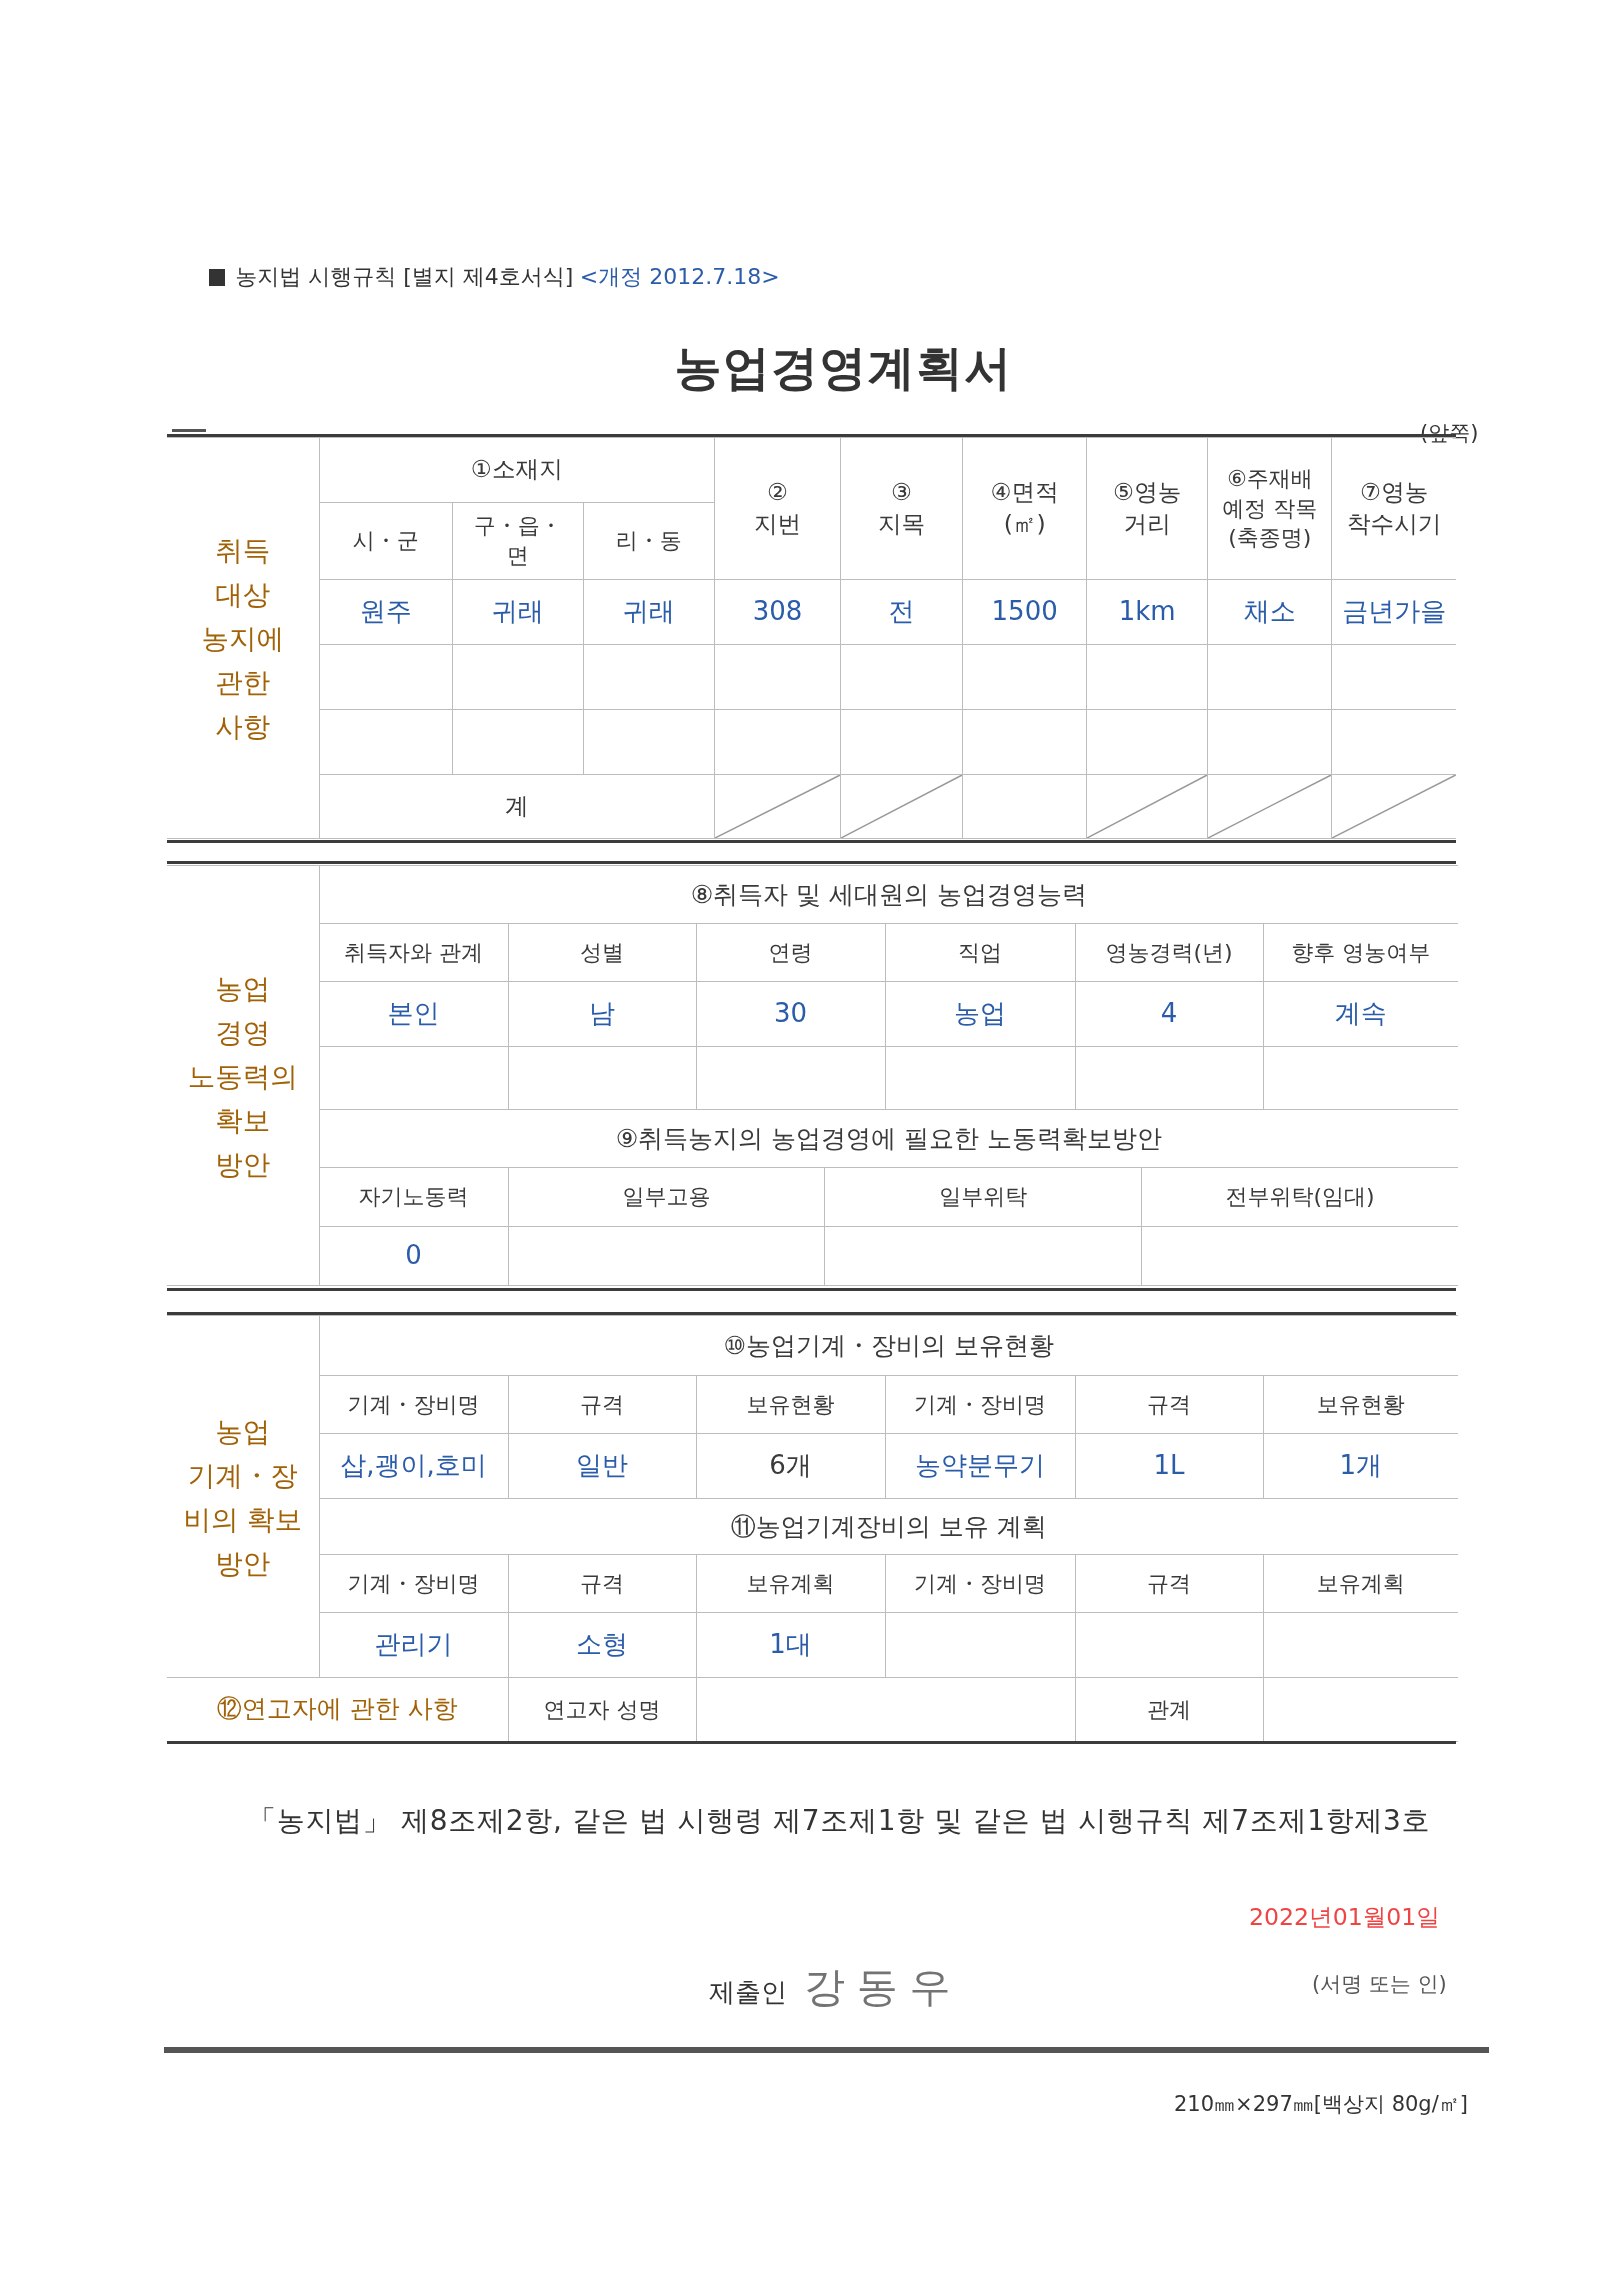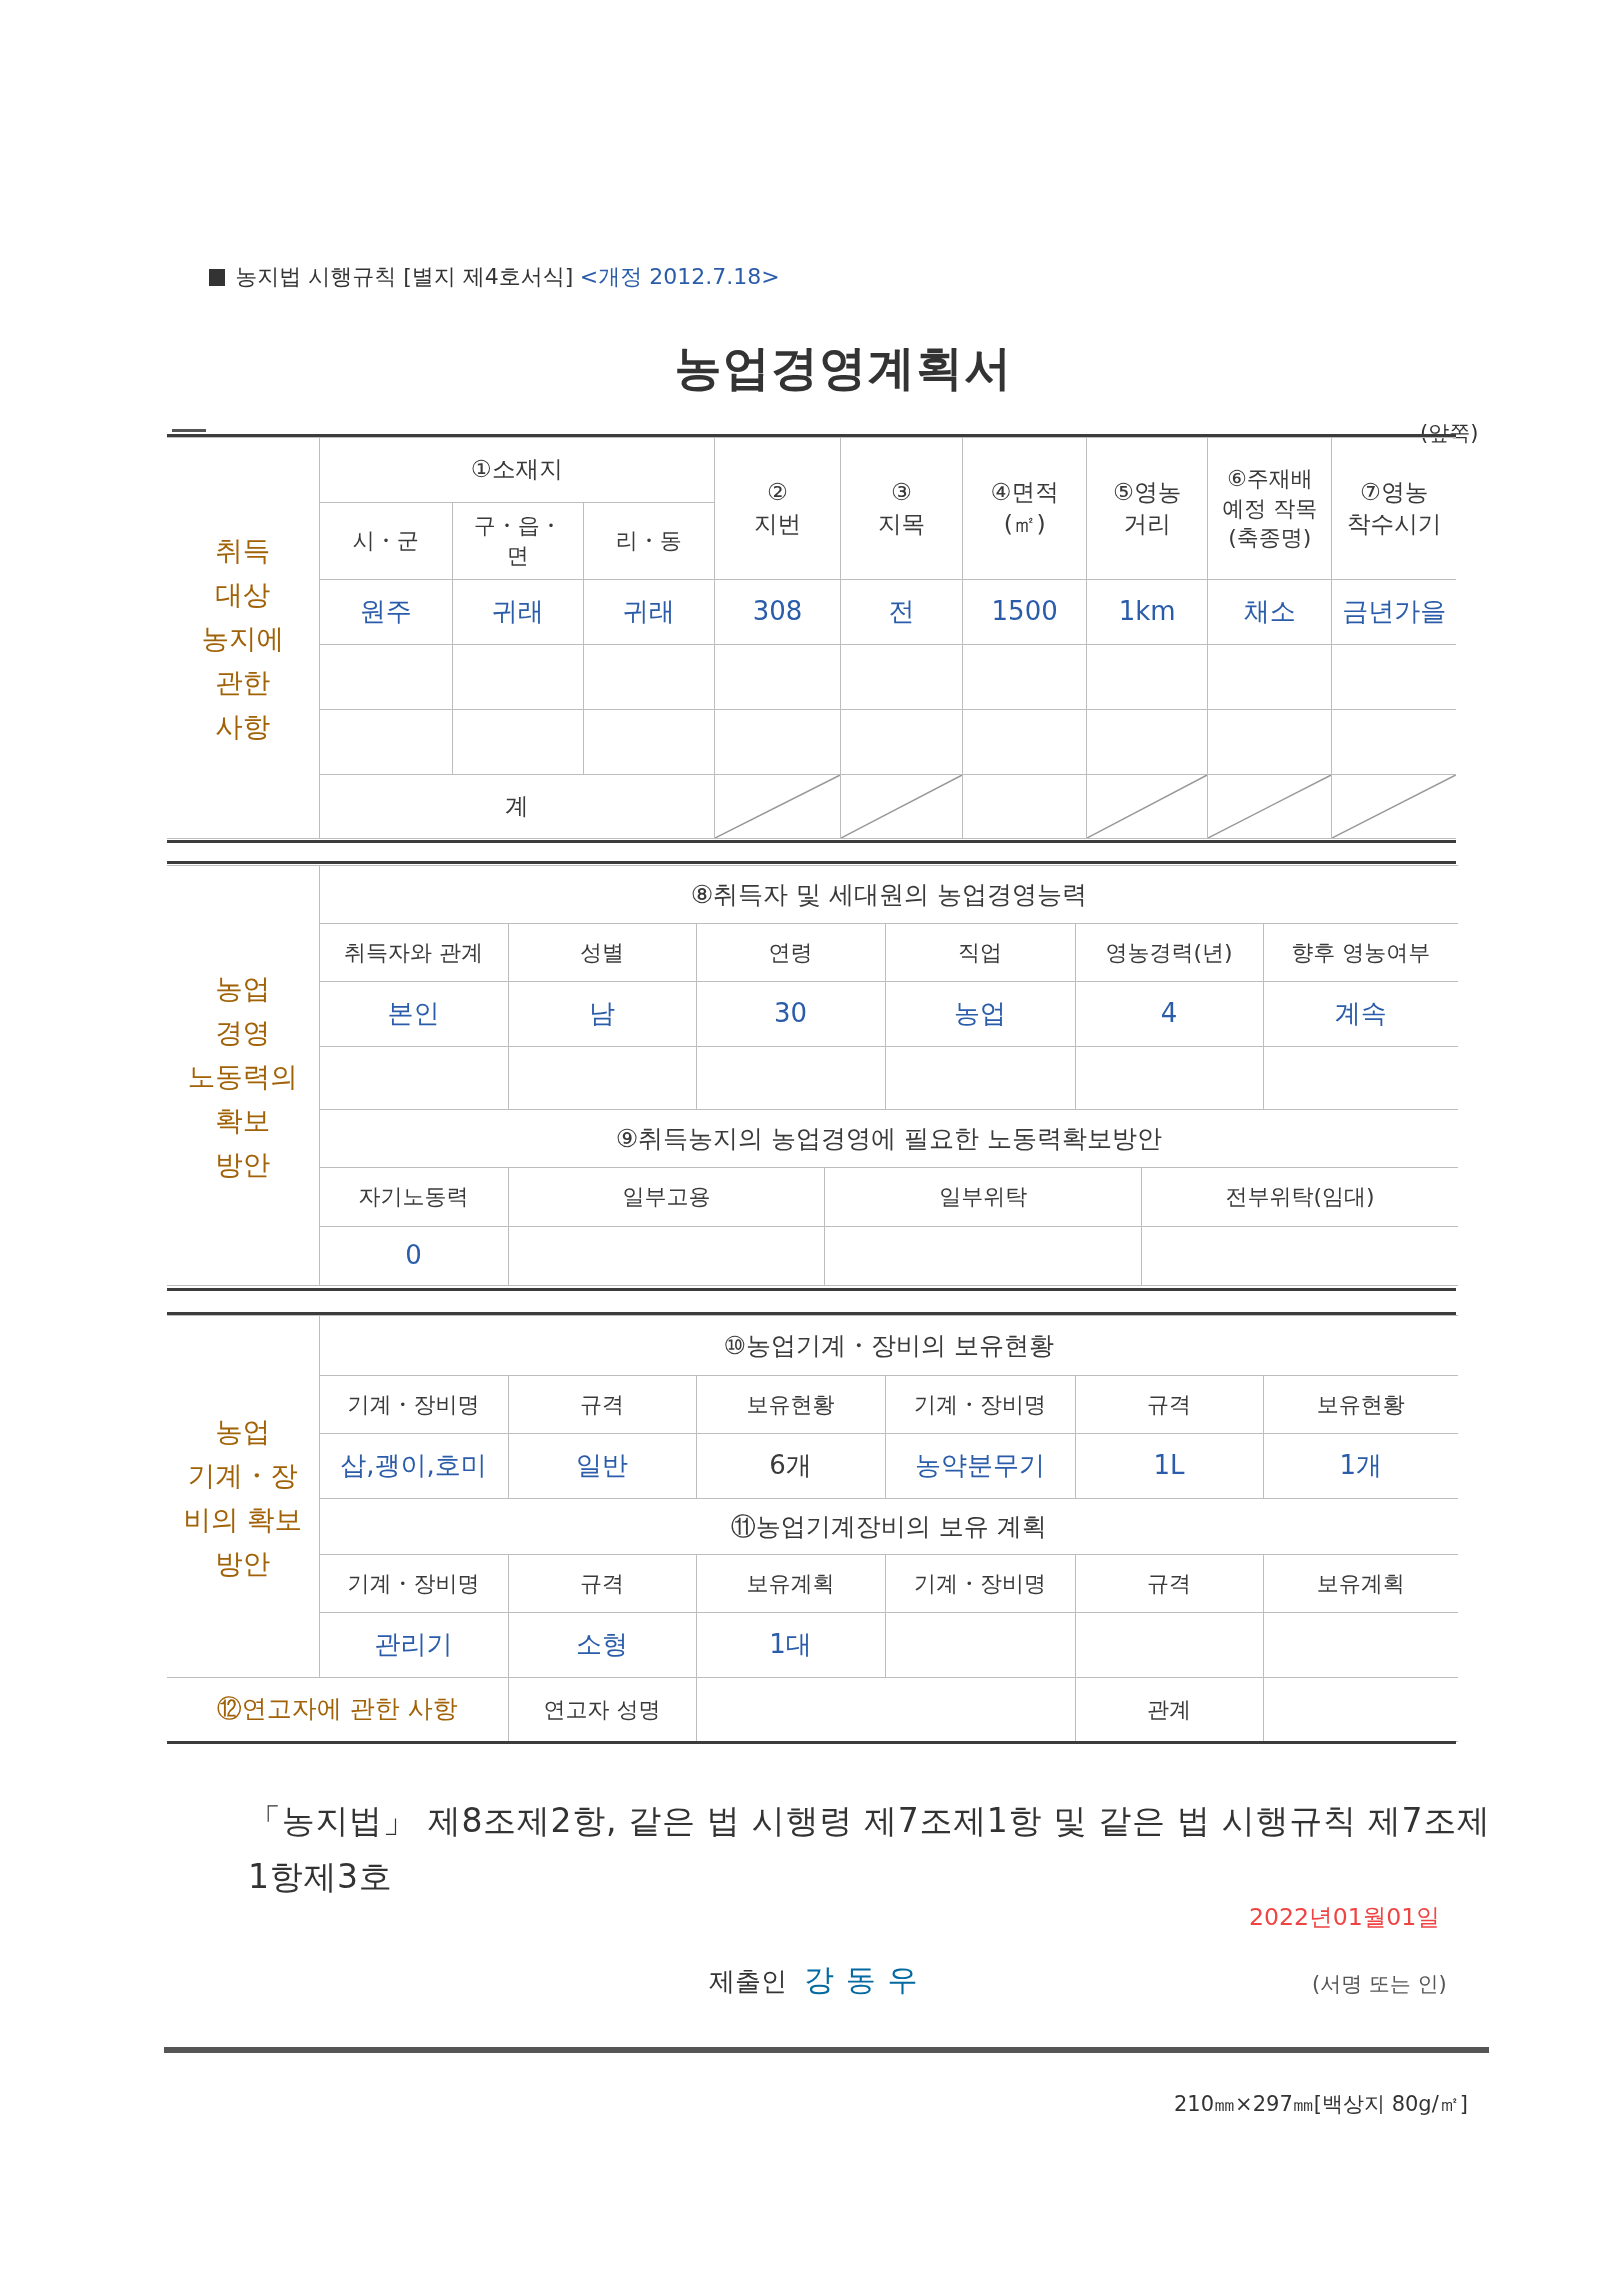"「농지법」 제8조제2항, 같은 법 시행령" .statement { font-size: 33px -> 28px }
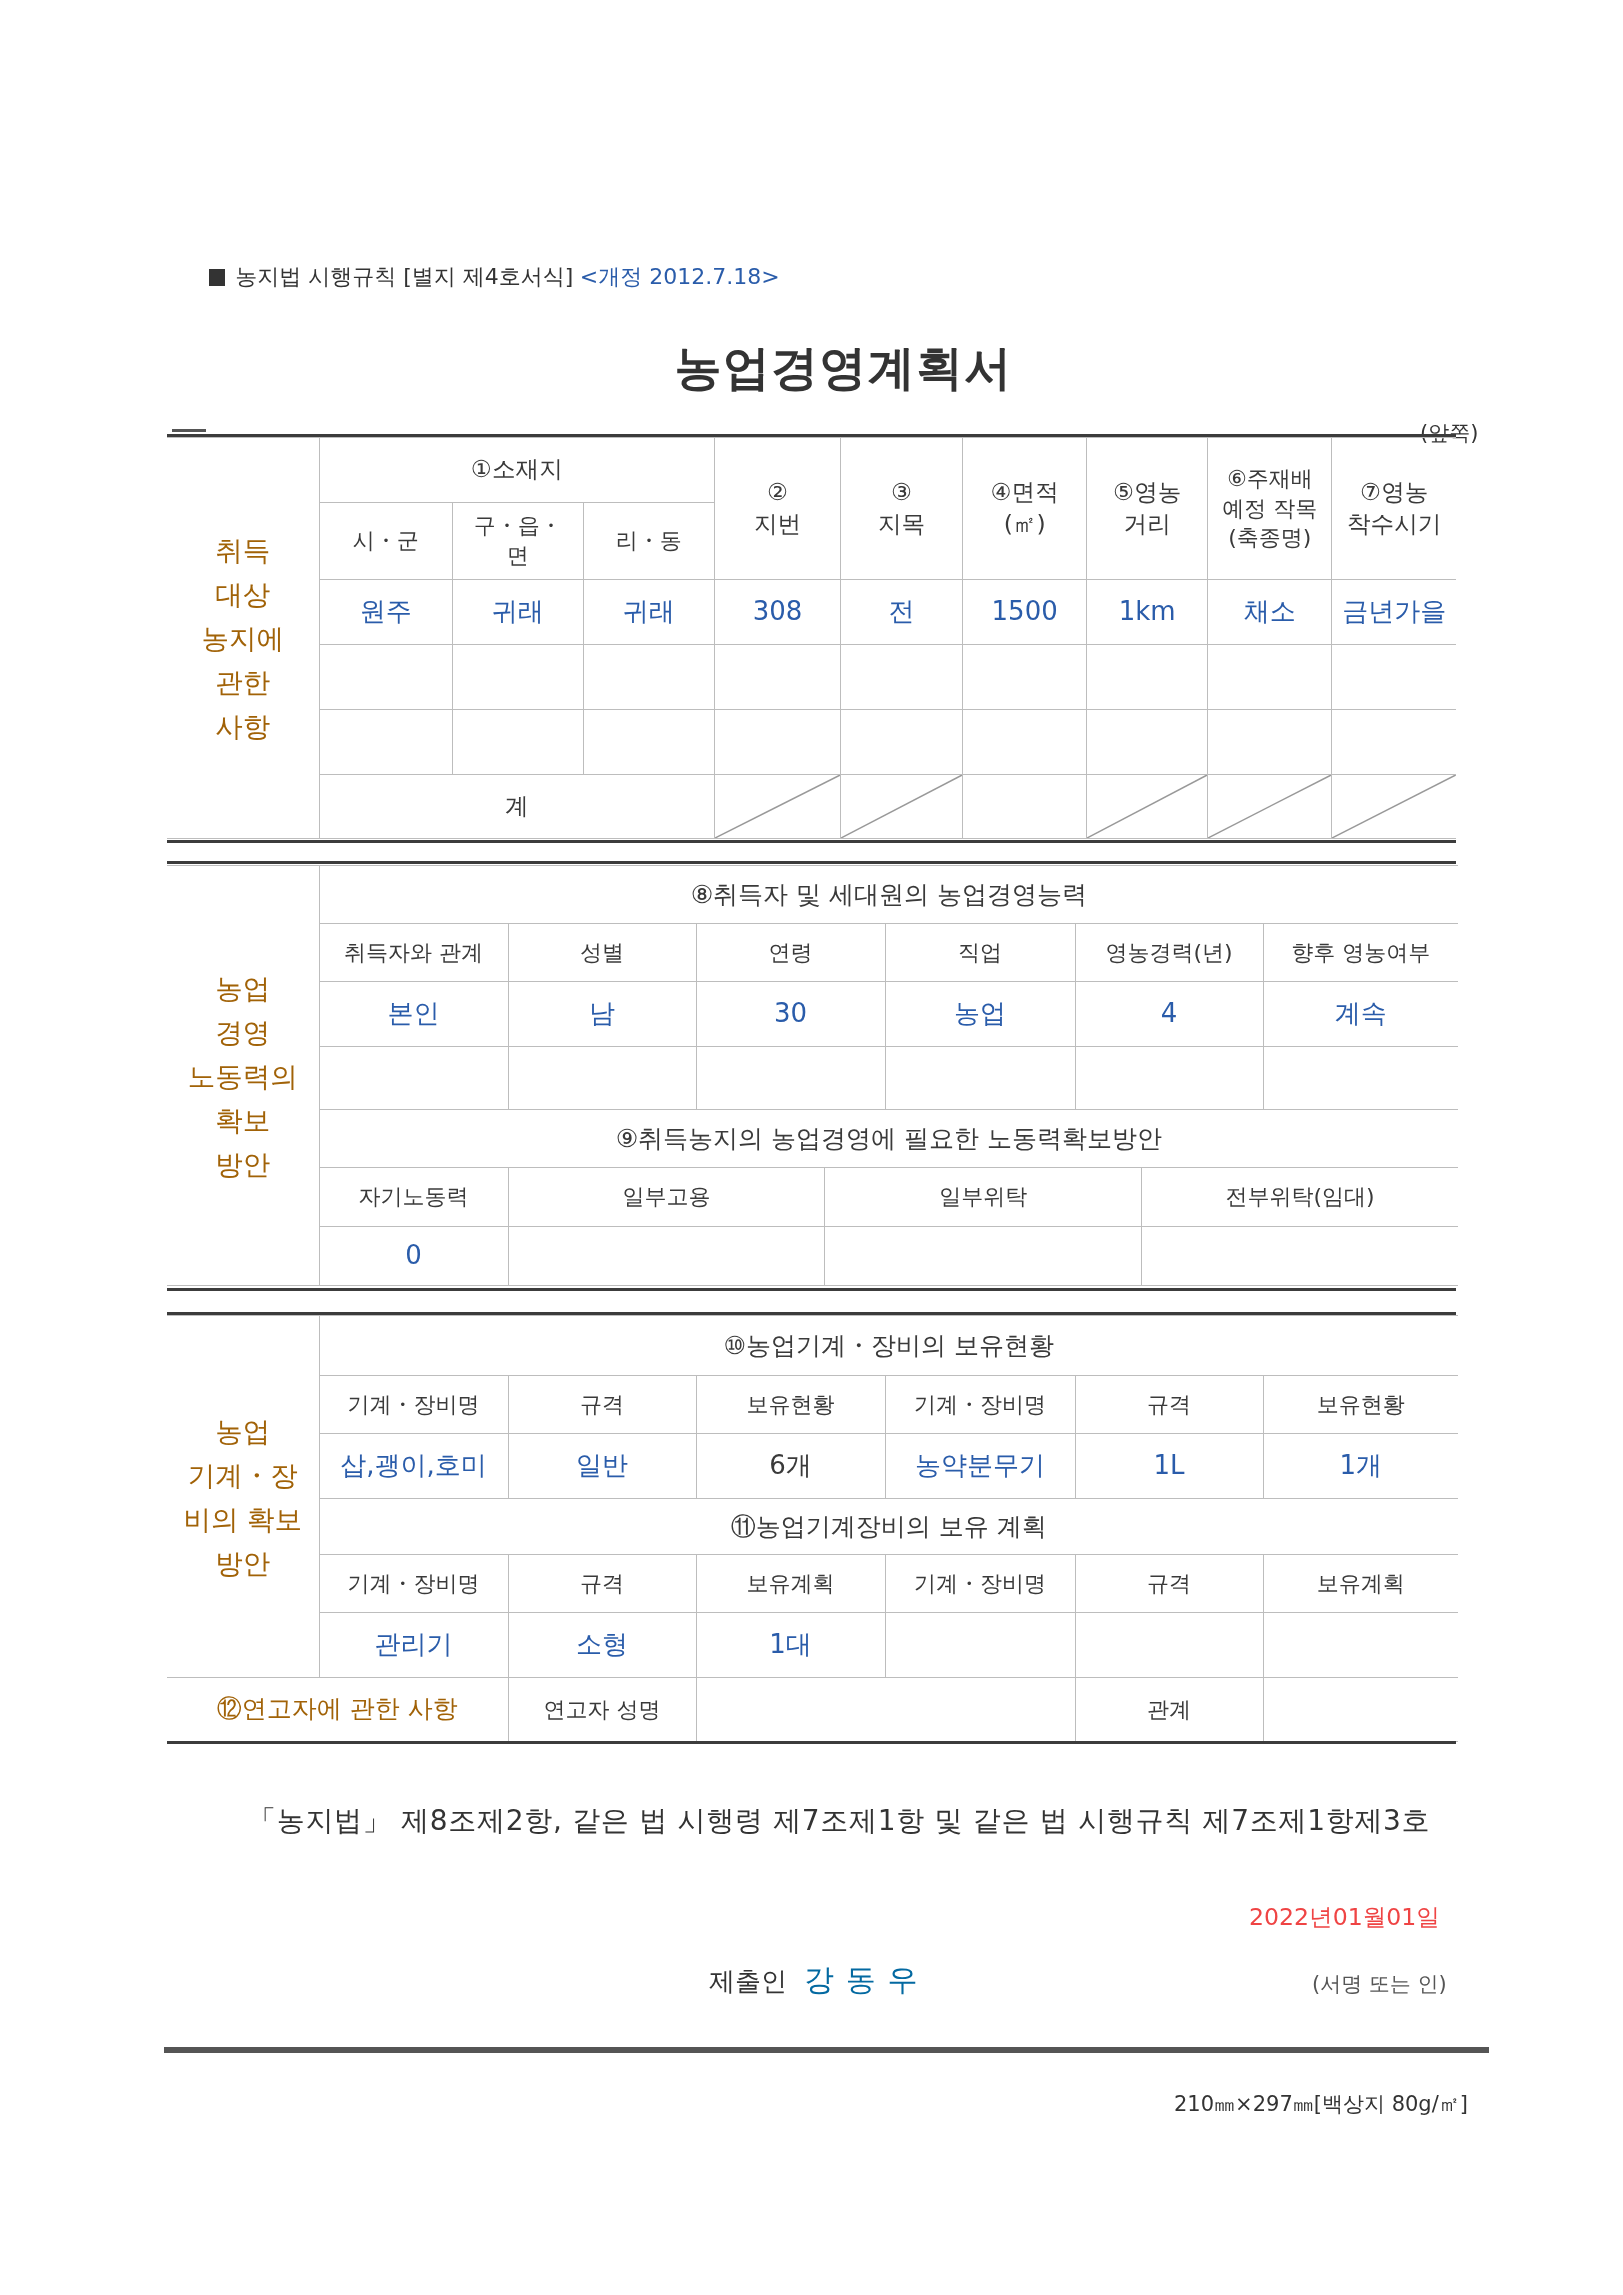"강동우" .submitter .name { color: #0369a1 -> #737373; font-size: 30px -> 41px }
